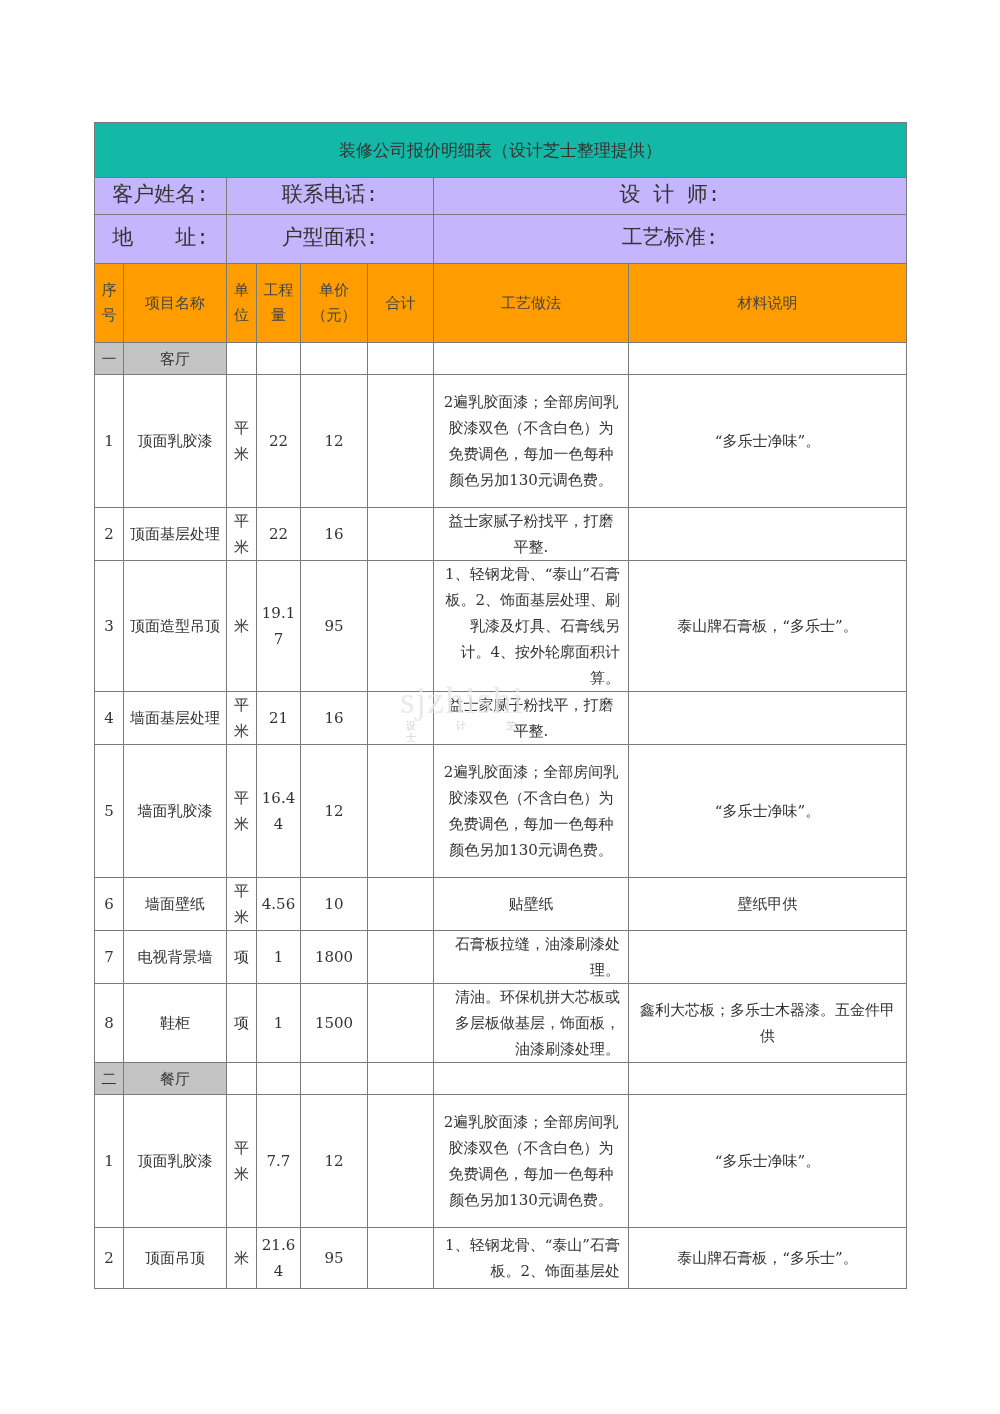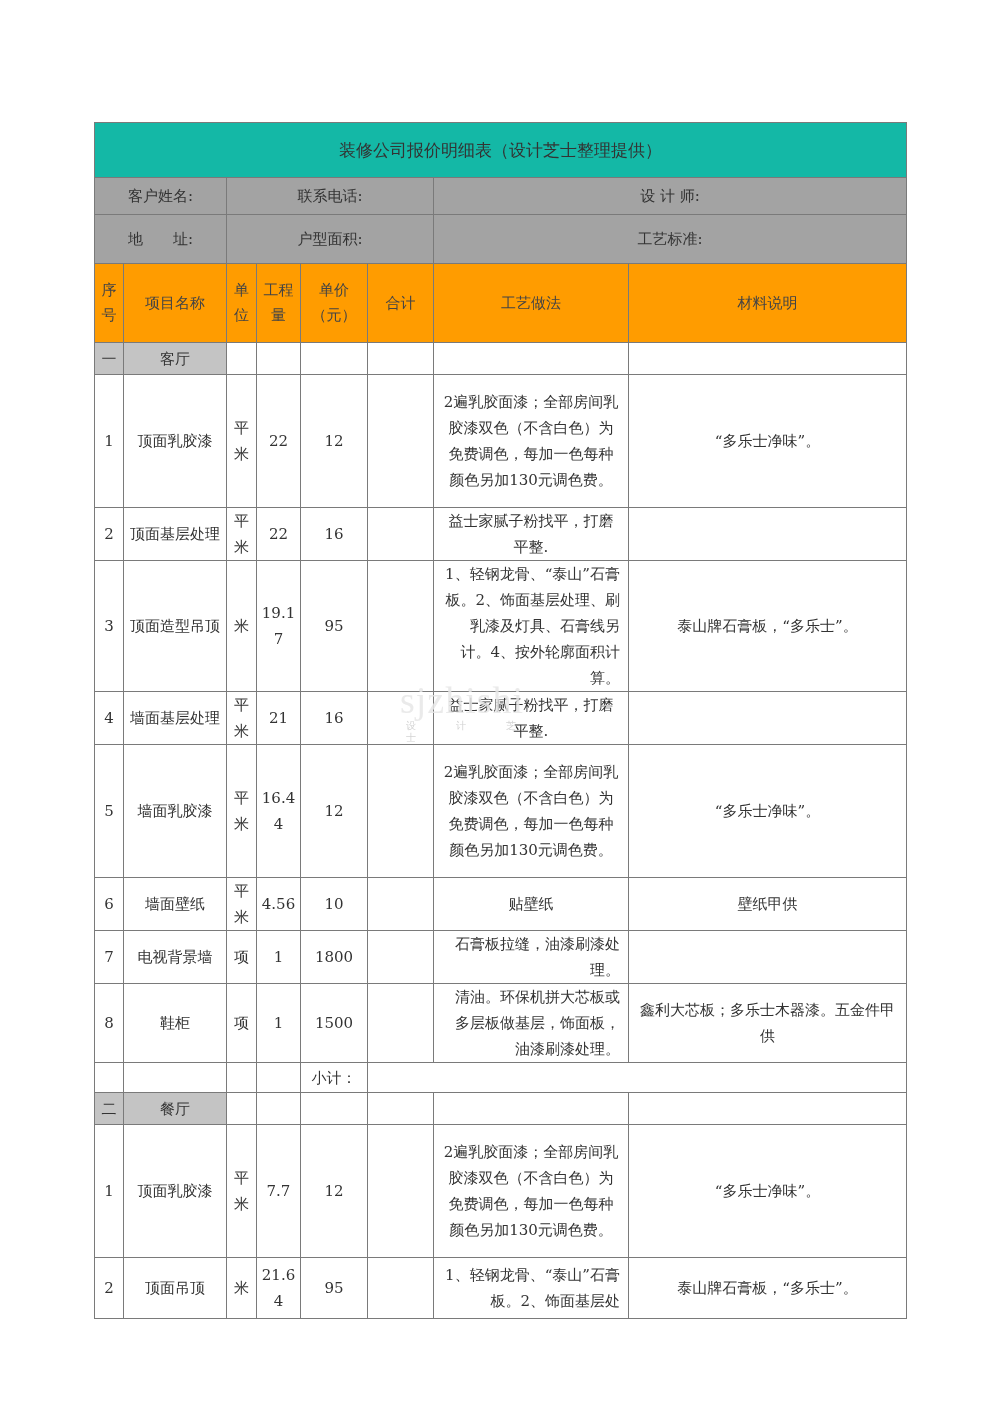"客户姓名:" .info td { background: #a3a3a3 -> #c4b5fd; font-family: none -> Liberation Mono, monospace; font-size: 15px -> 21px }
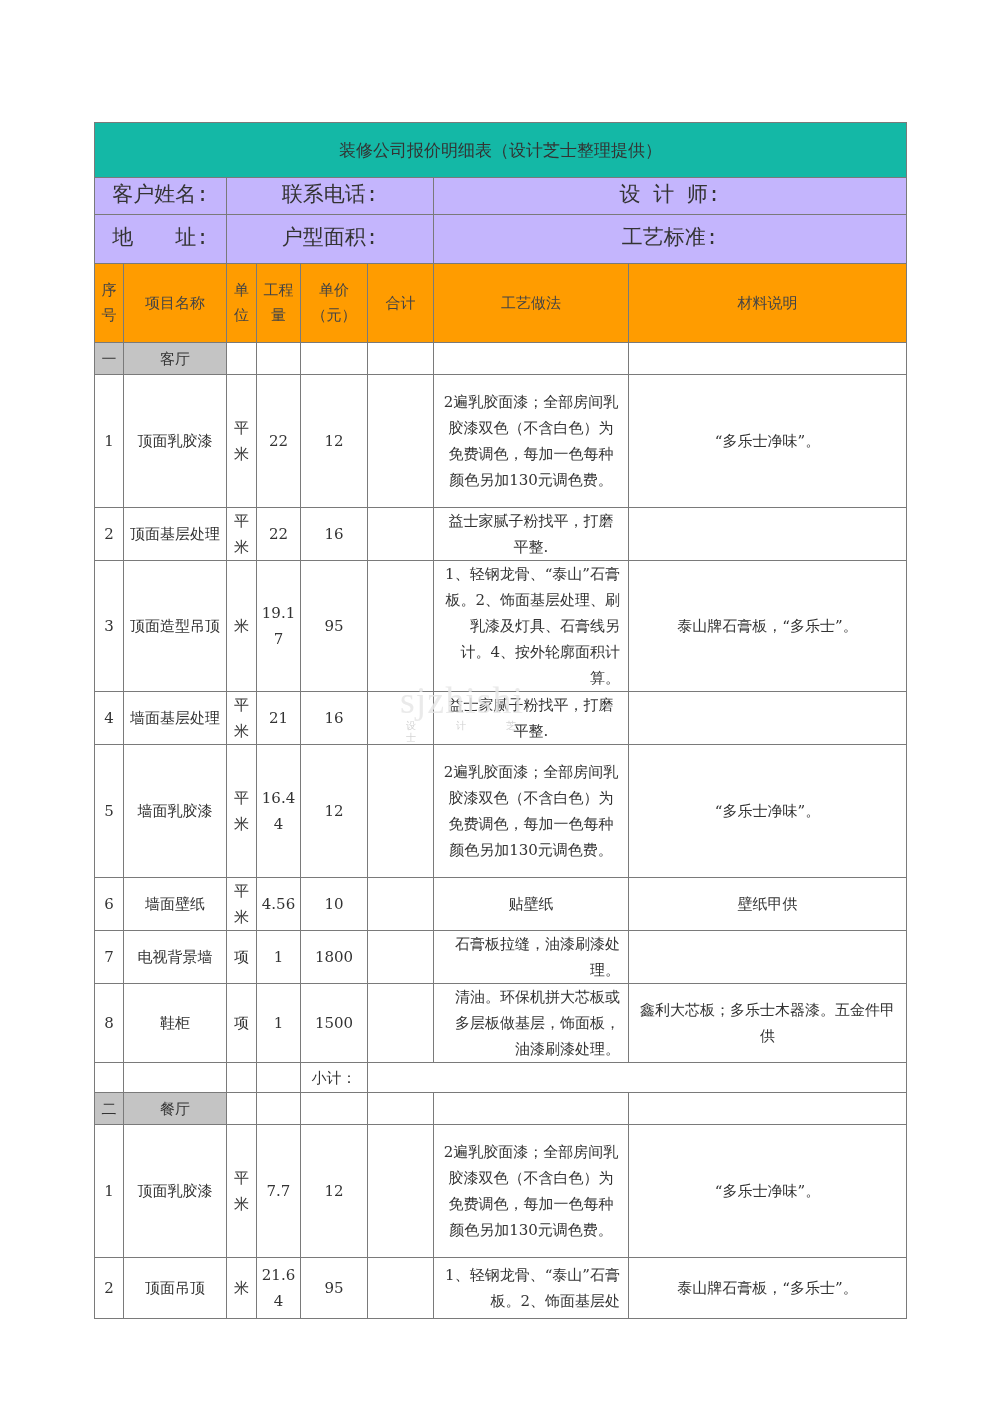"小计：" tr.sub { html: <tr> <td></td> <td></td> <td></td> <td></td> <td>小计：</td> <td></td> </tr> -> none }
